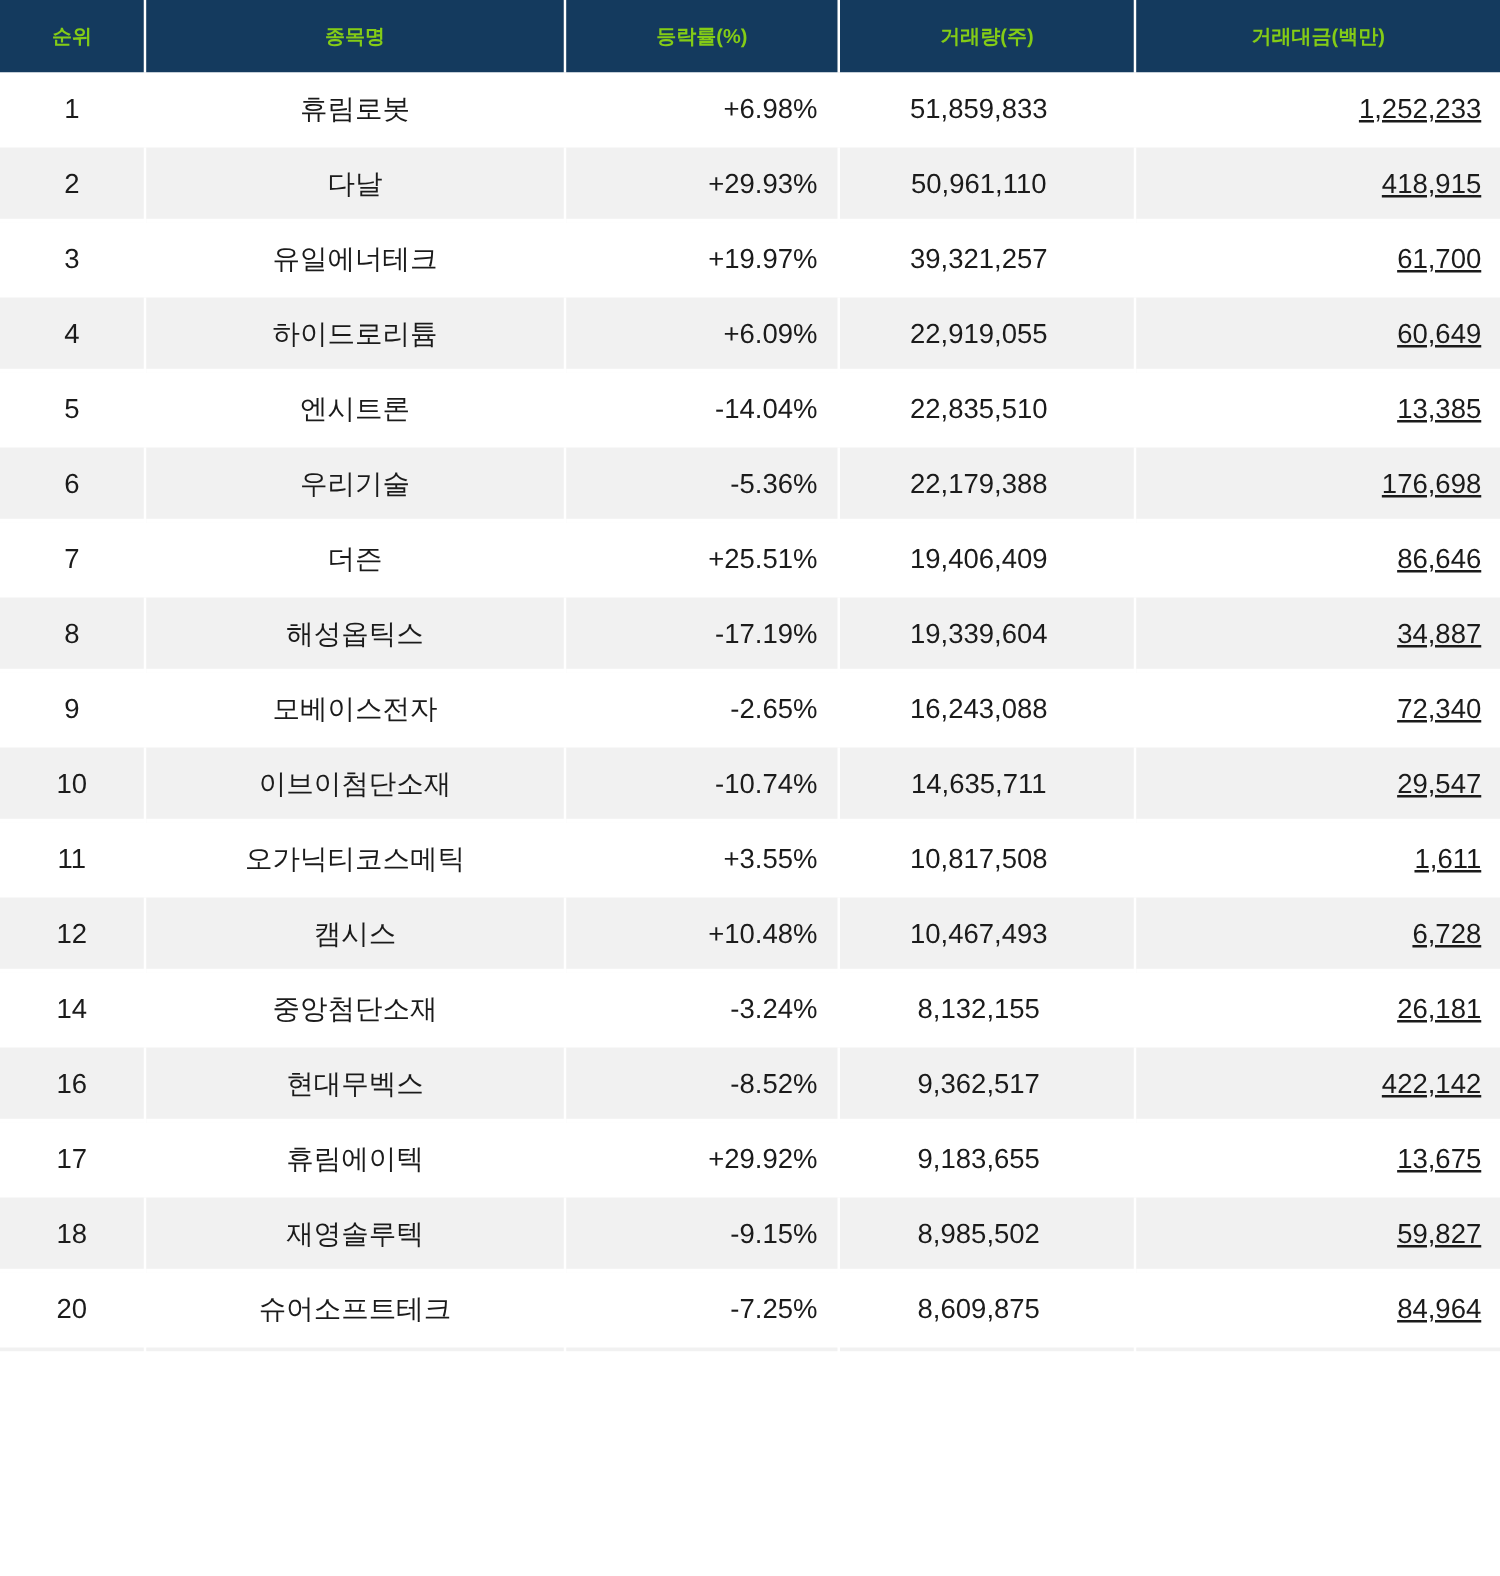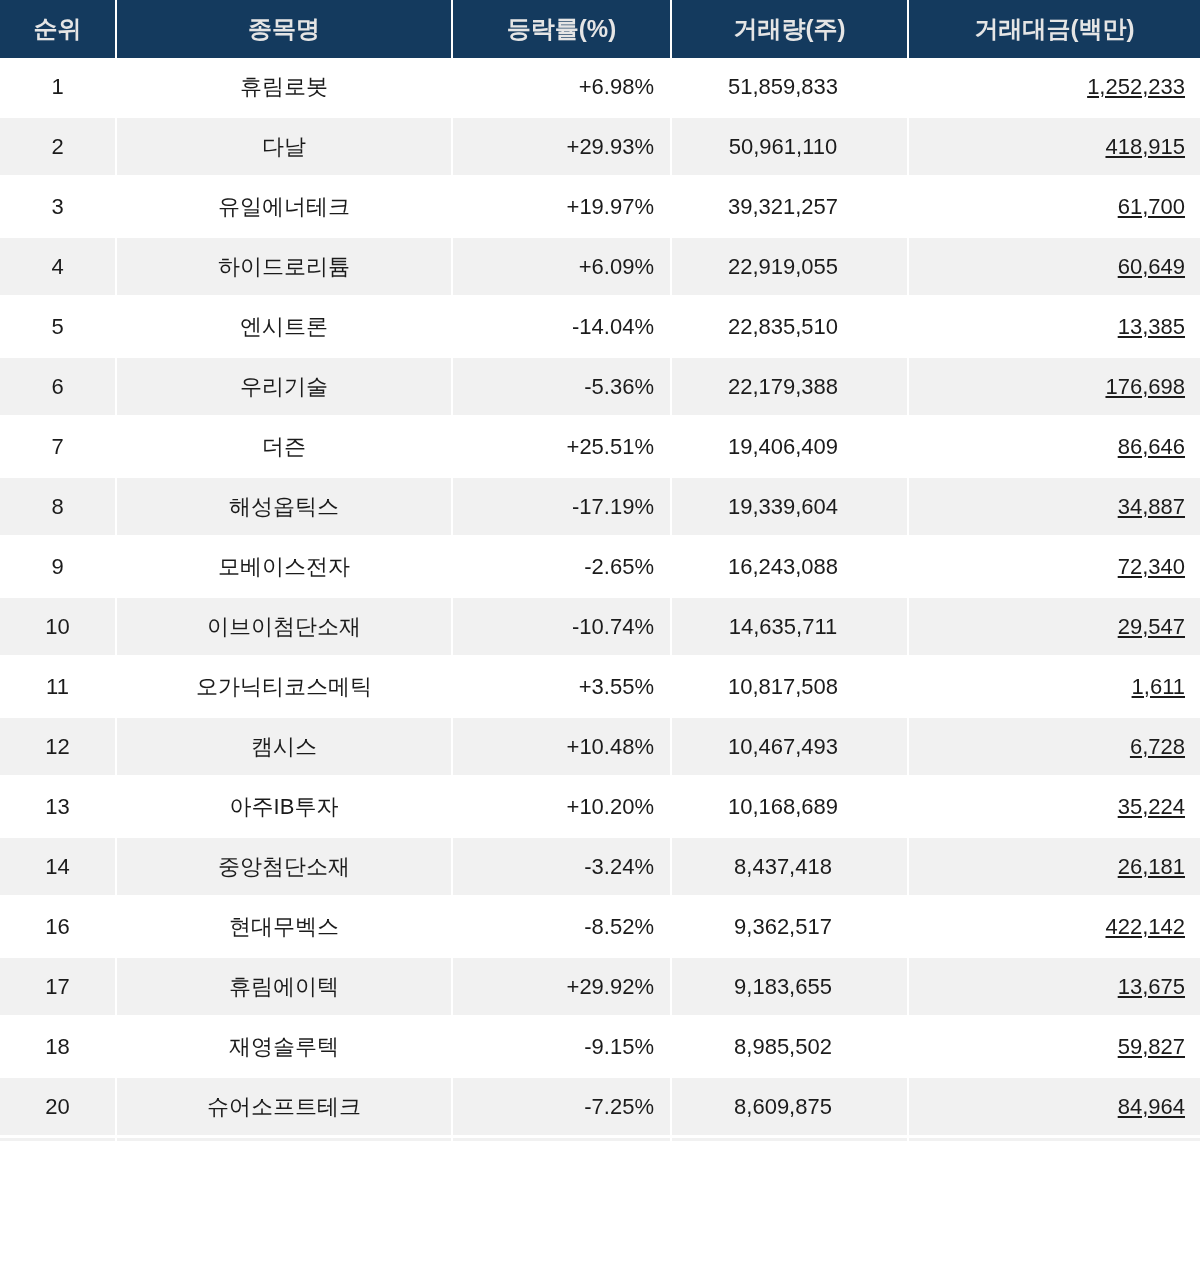"순위" table.stock-table th { color: #e5e5e5 -> #84cc16; font-size: 24px -> 16px }
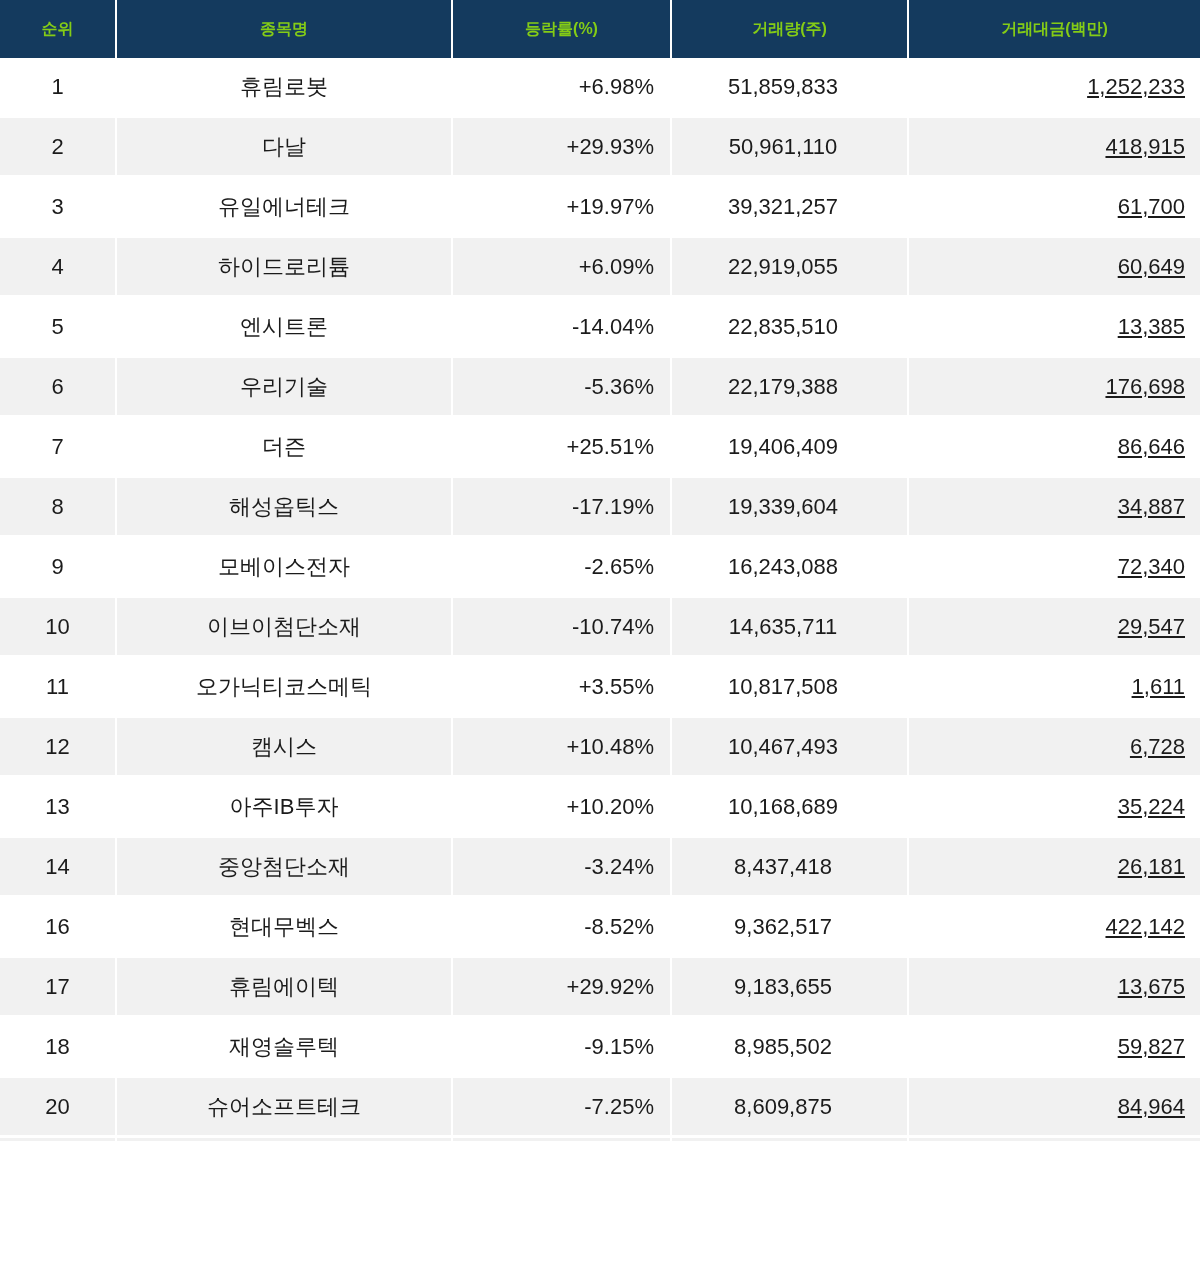"13" tr { html: <tr> <td>13</td> <td>아주IB투자</td> <td>+10.20%</td> <td>10,168,689</td> <td>35,224</td> </tr> -> none }
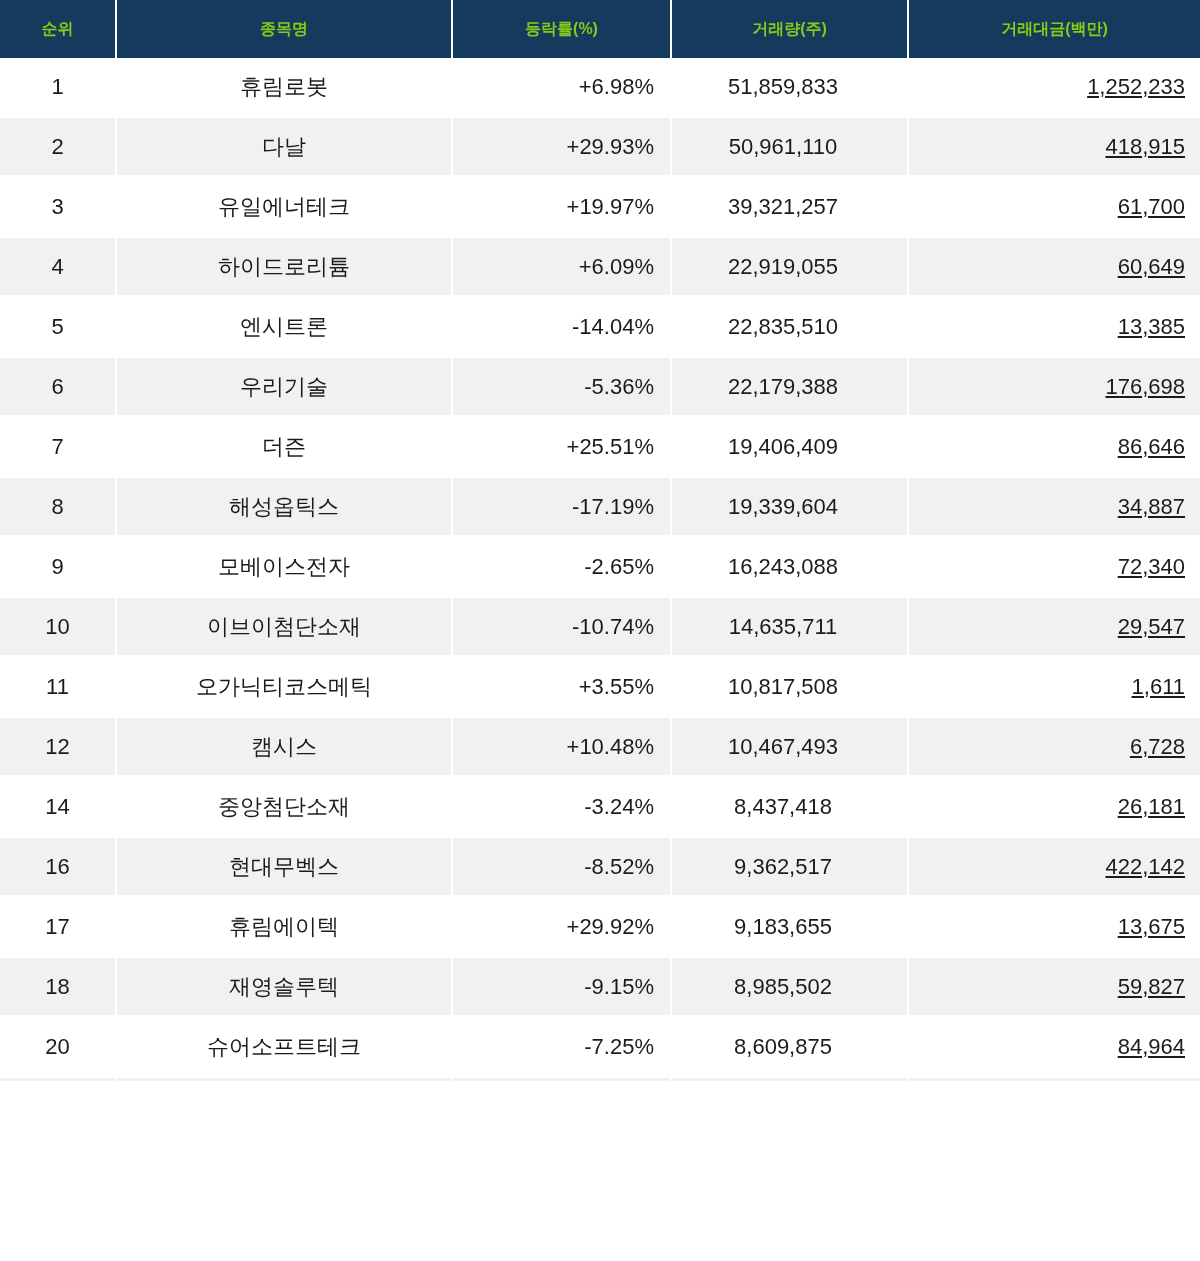"8,437,418" td.t-volume { text: 8,437,418 -> 8,132,155 }
